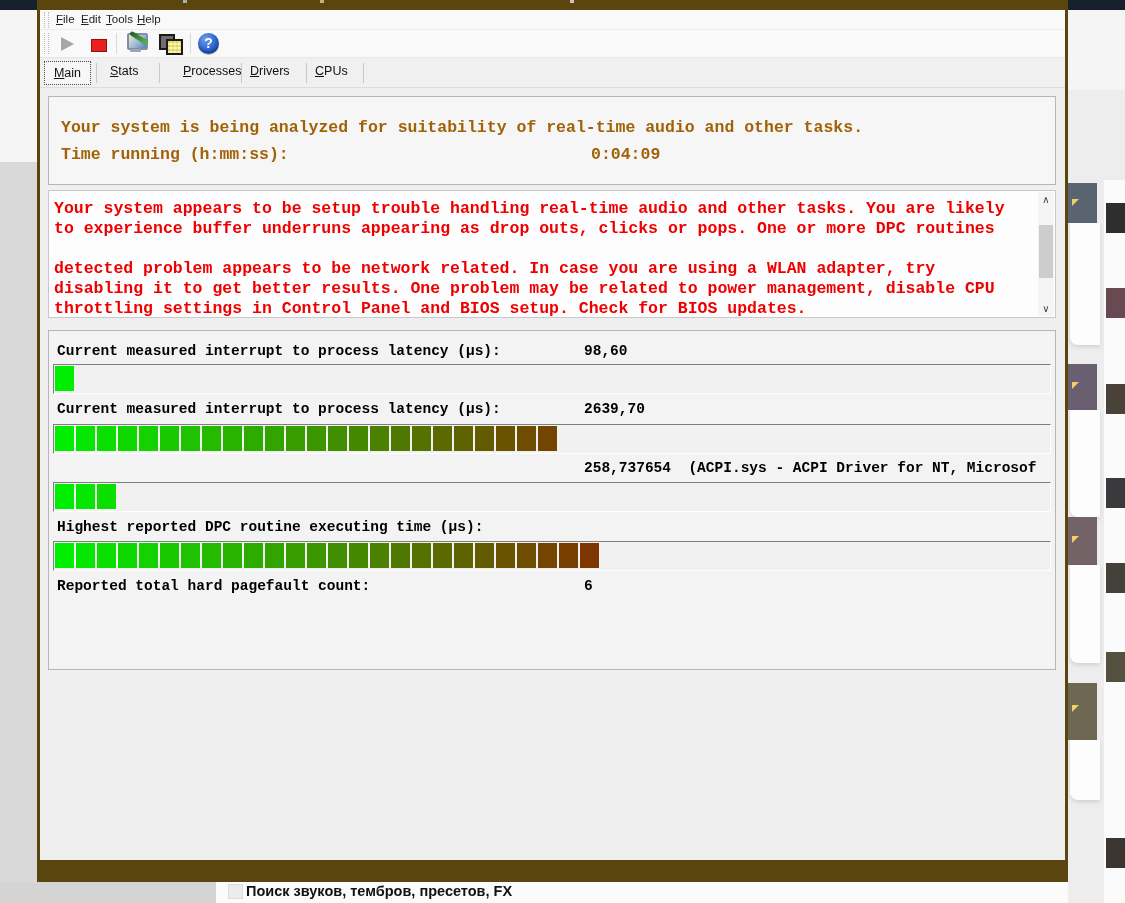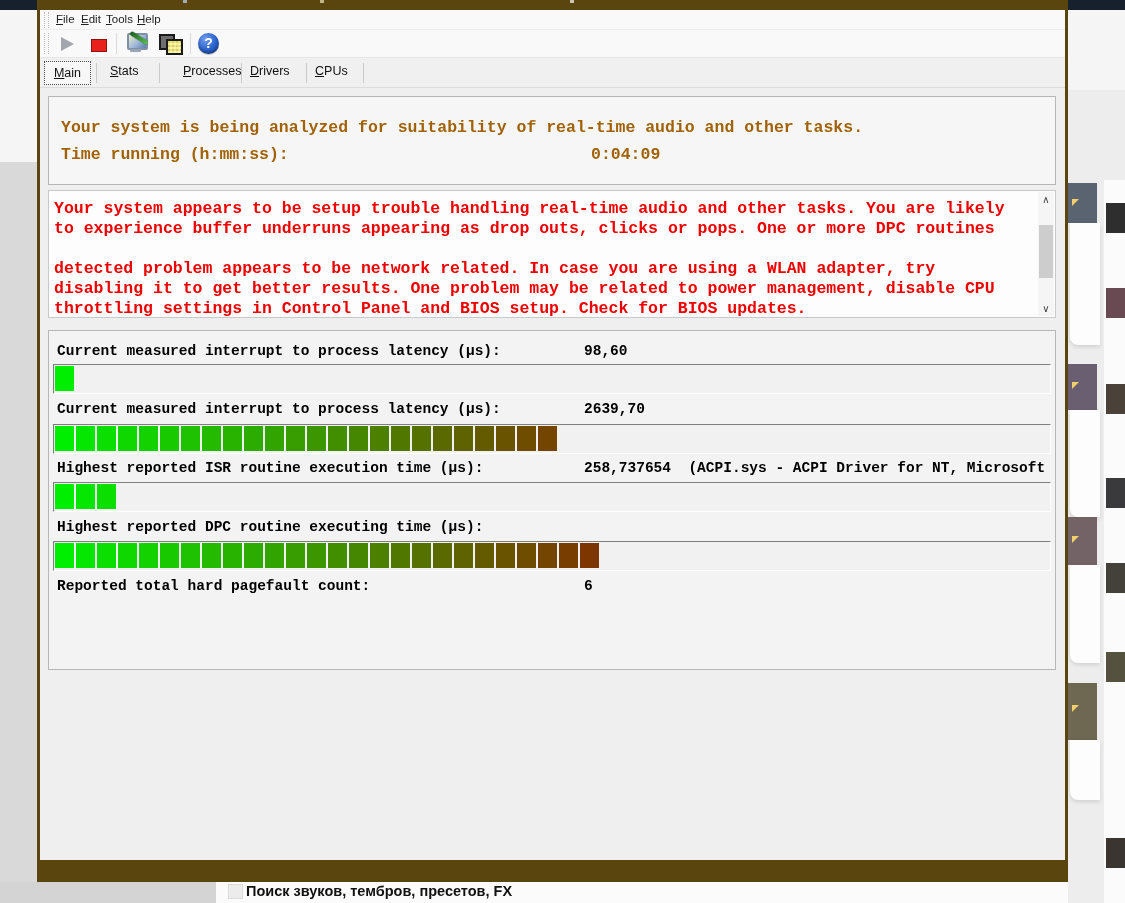"Highest reported ISR routine execution" span.mlabel { html: <span>Highest reported ISR routine execution time (µs):</span> -> none }
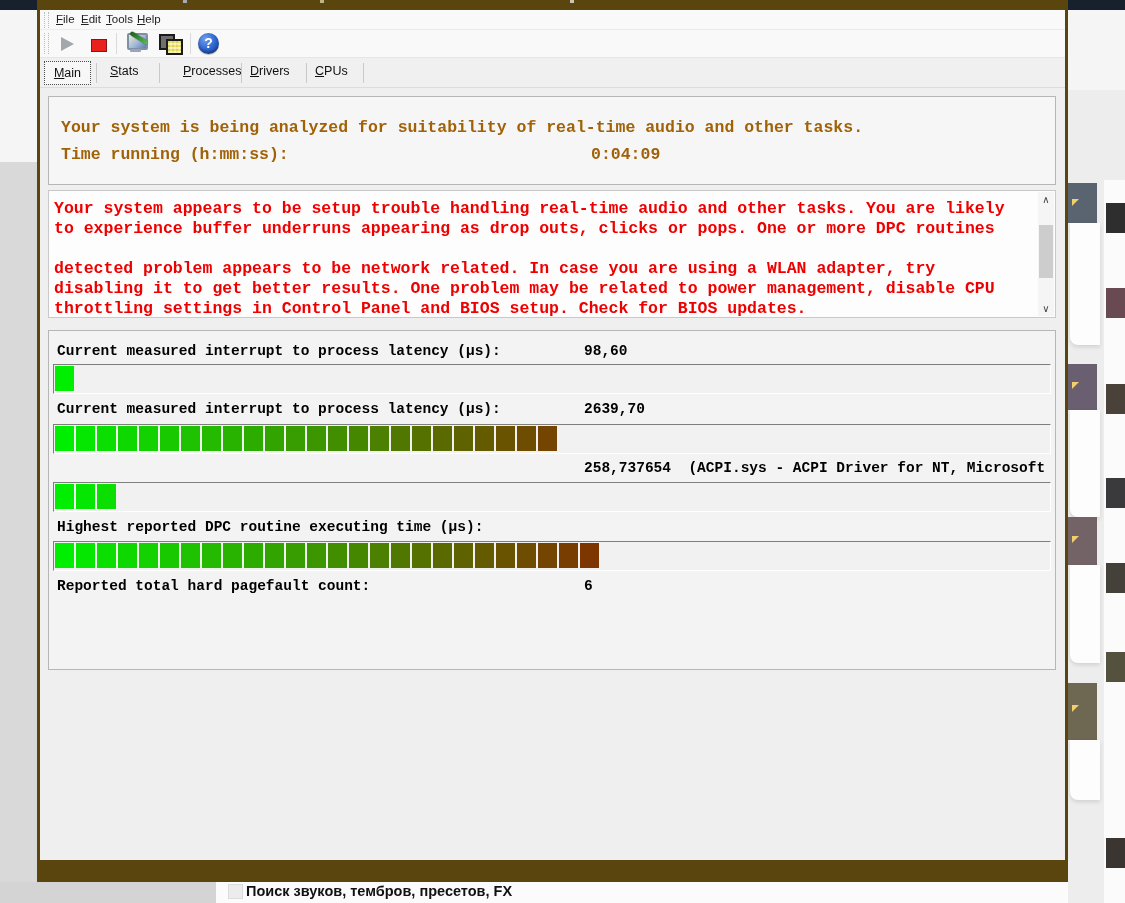"258,737654 (ACPI.sys - ACPI Driver" span.mvalue { text: Microsoft -> Microsof }
